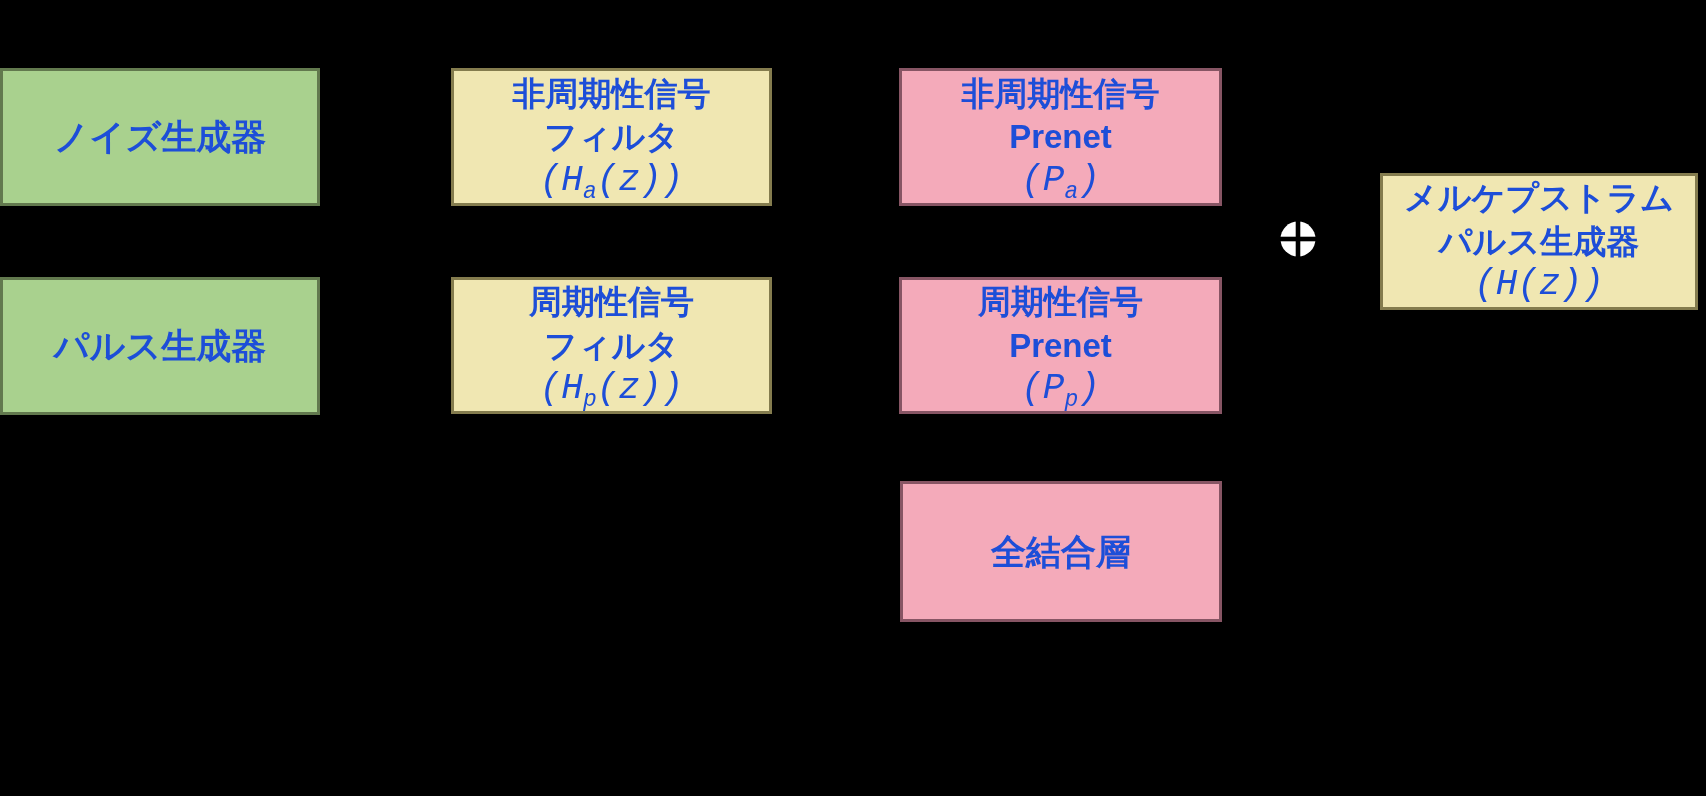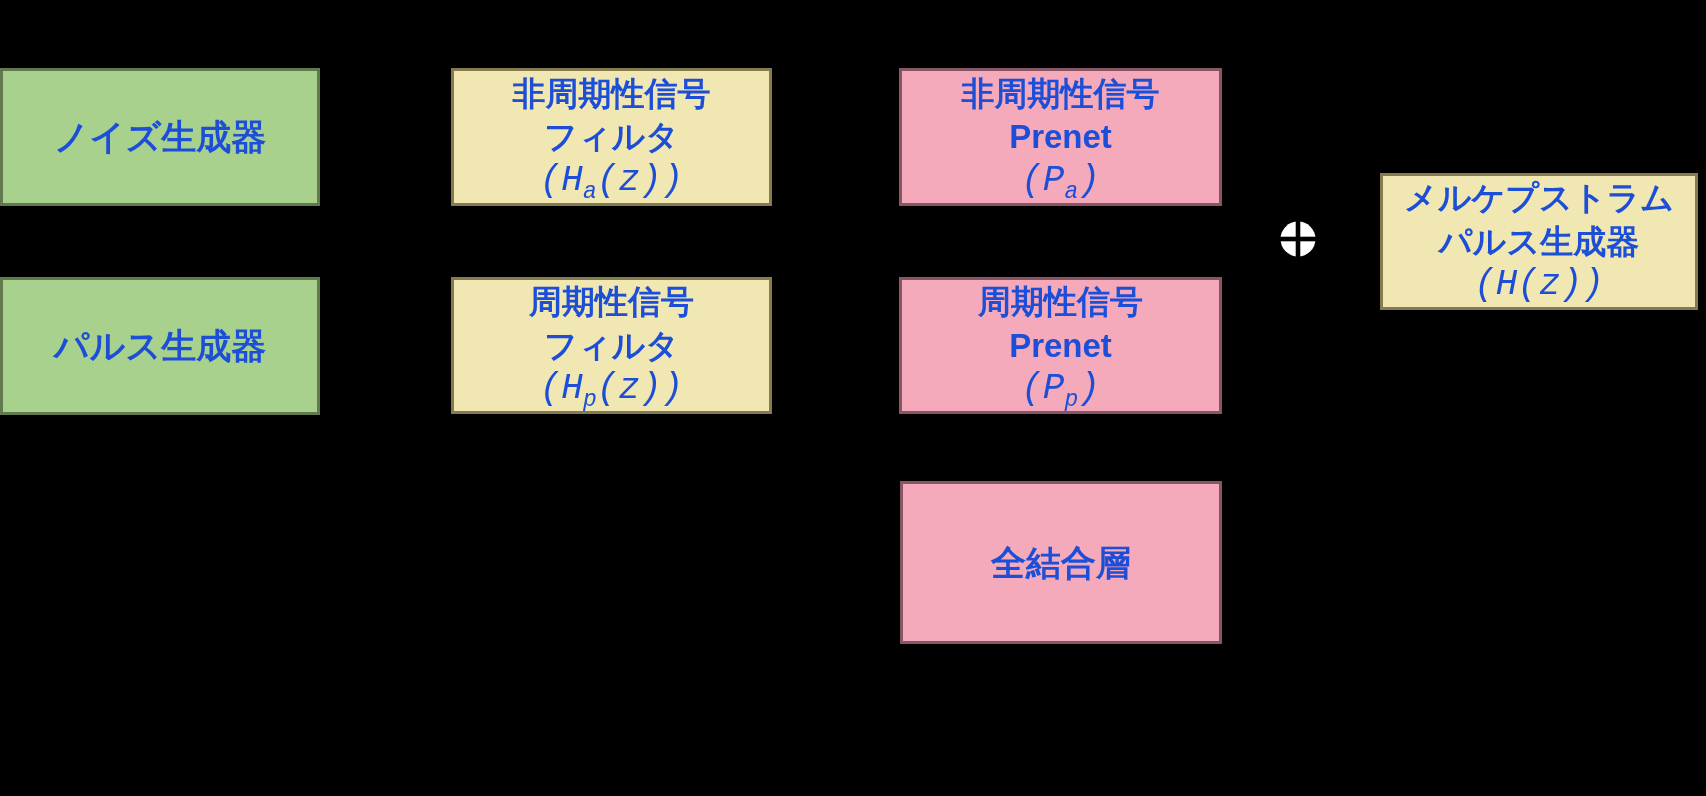"全結合層" .n-fc { height: 163px -> 141px }
